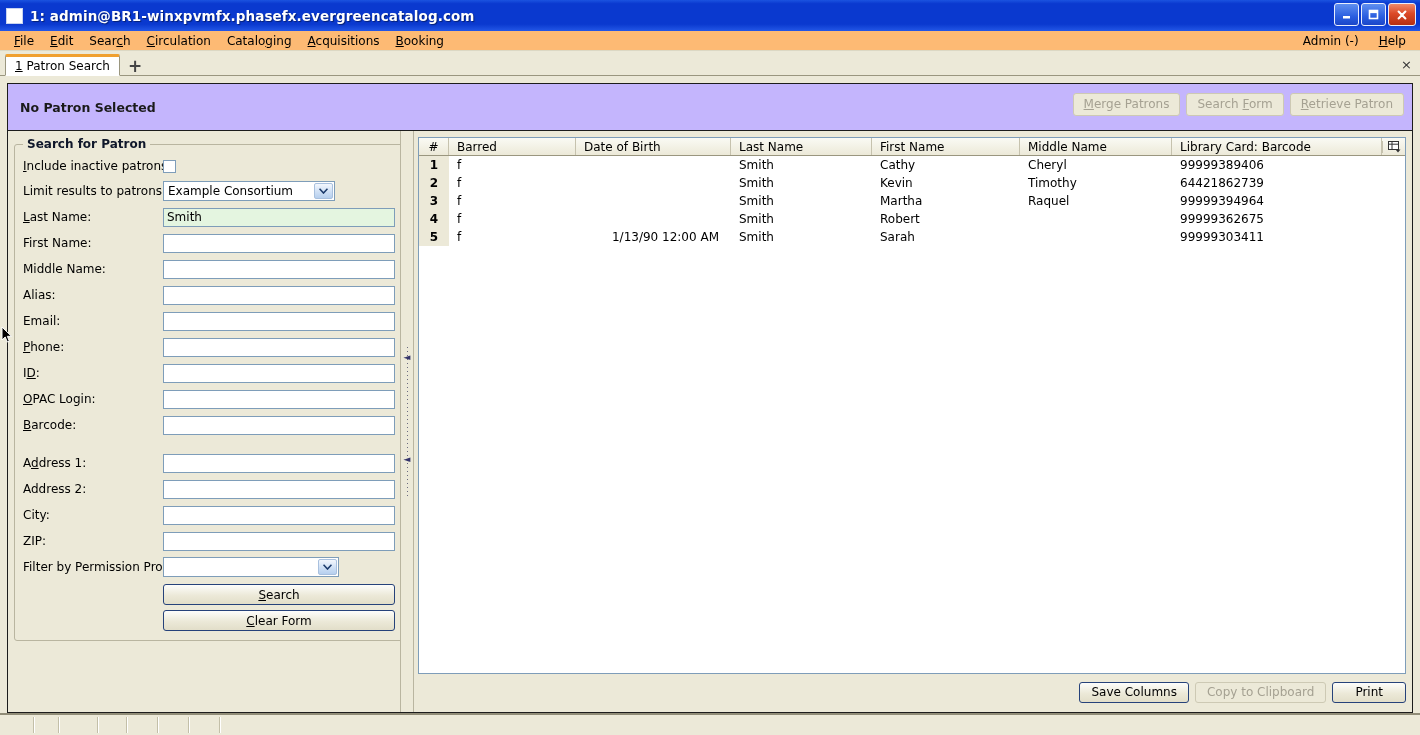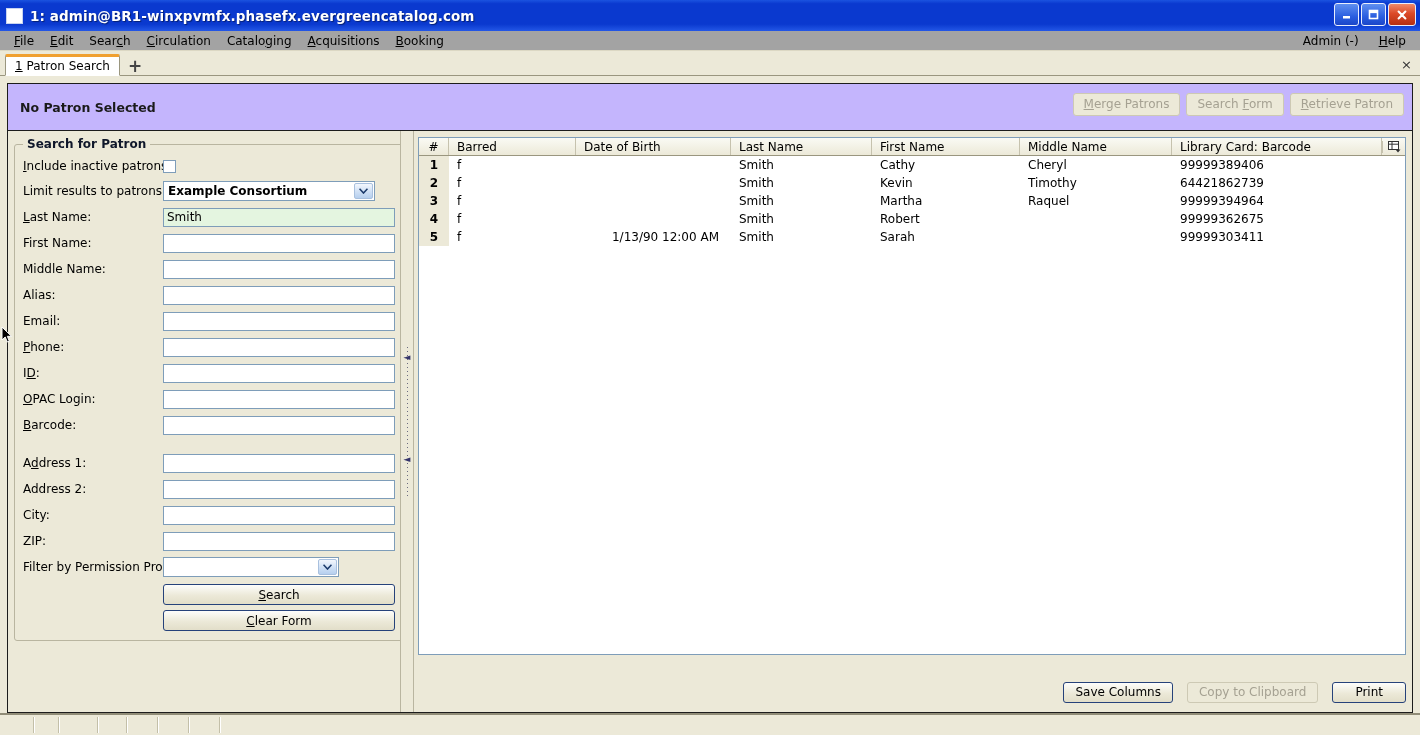"File" #menubar { background: #a3a3a3 -> #fdba74 }
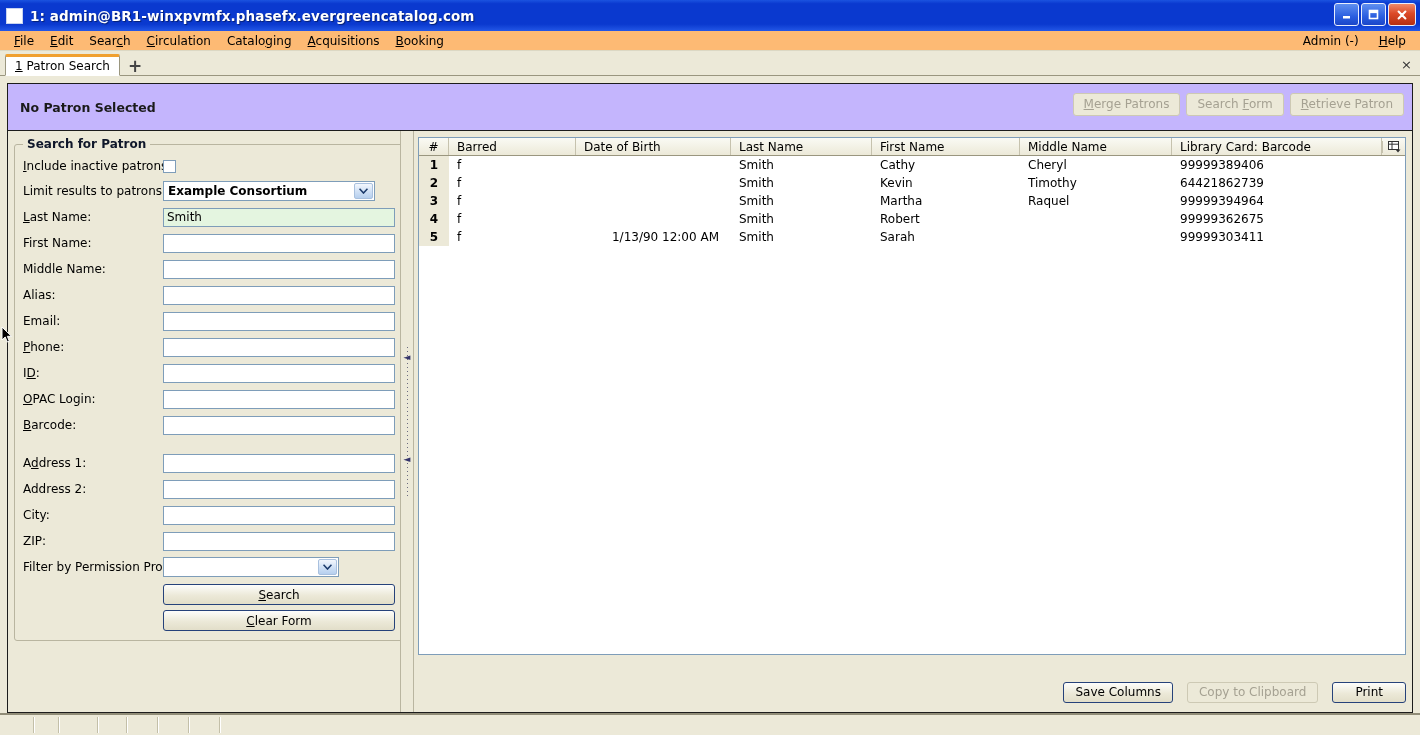"Example Consortium" .fselect.wide { font-weight: bold -> none; width: 212px -> 172px }
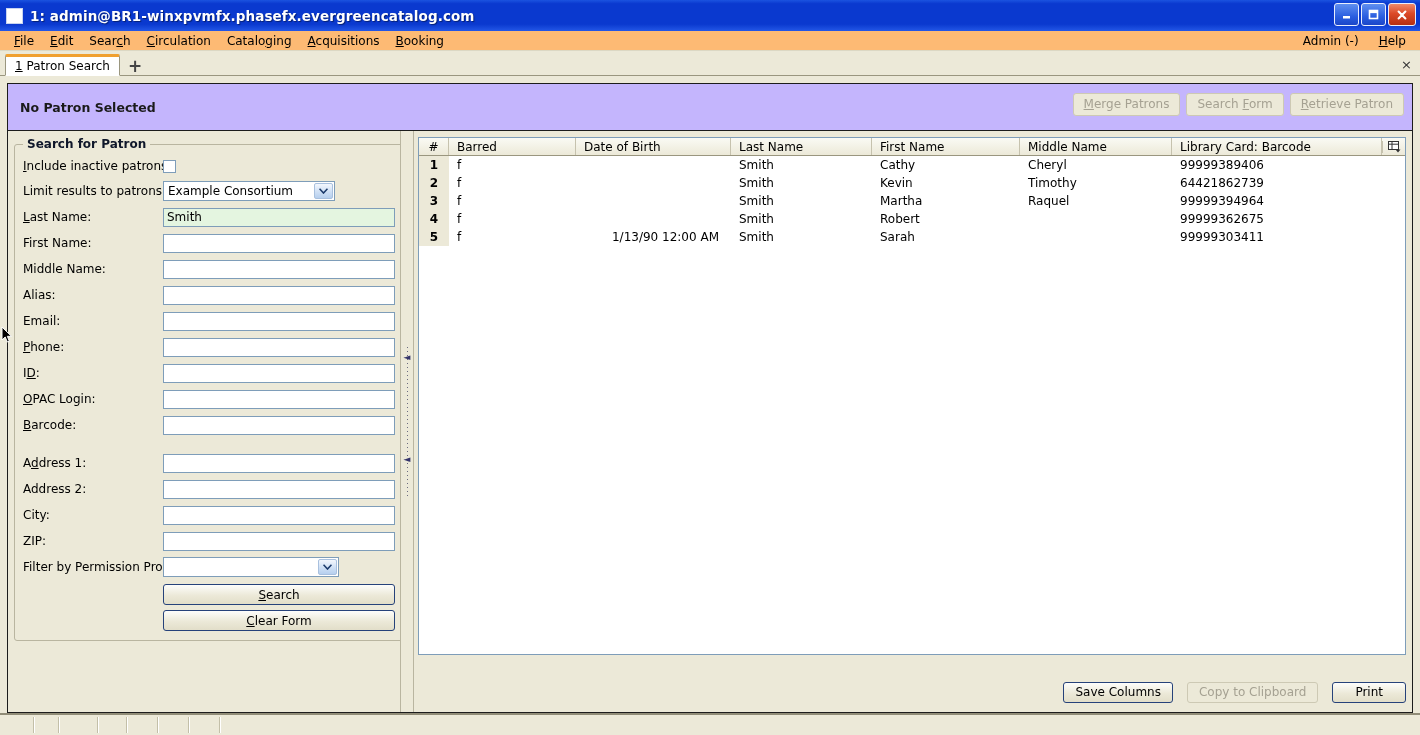"Save Columns" #grid-footer { gap: 14px -> 6px; padding-top: 23px -> 4px }
